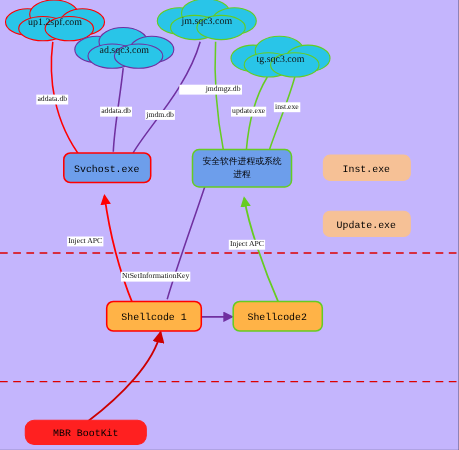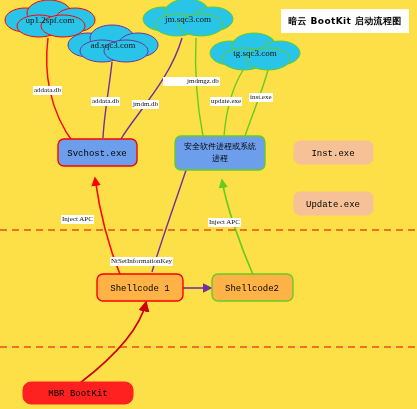"up1.2spf.com" #stage { background: #fde047 -> #c4b5fd }
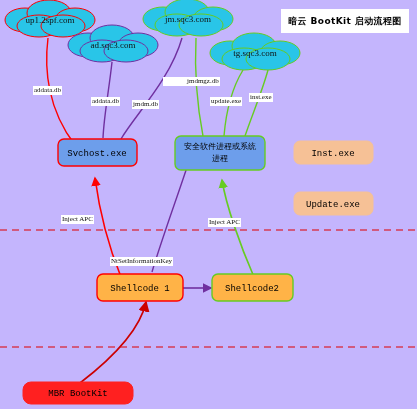"暗云 BootKit 启动流程图" div.titlebox { html: <div>暗云 BootKit 启动流程图</div> -> none }
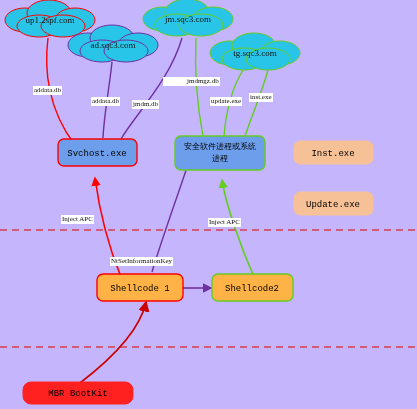"NtSetInformationKey" div.edge-label { top: 257px -> 247px }
